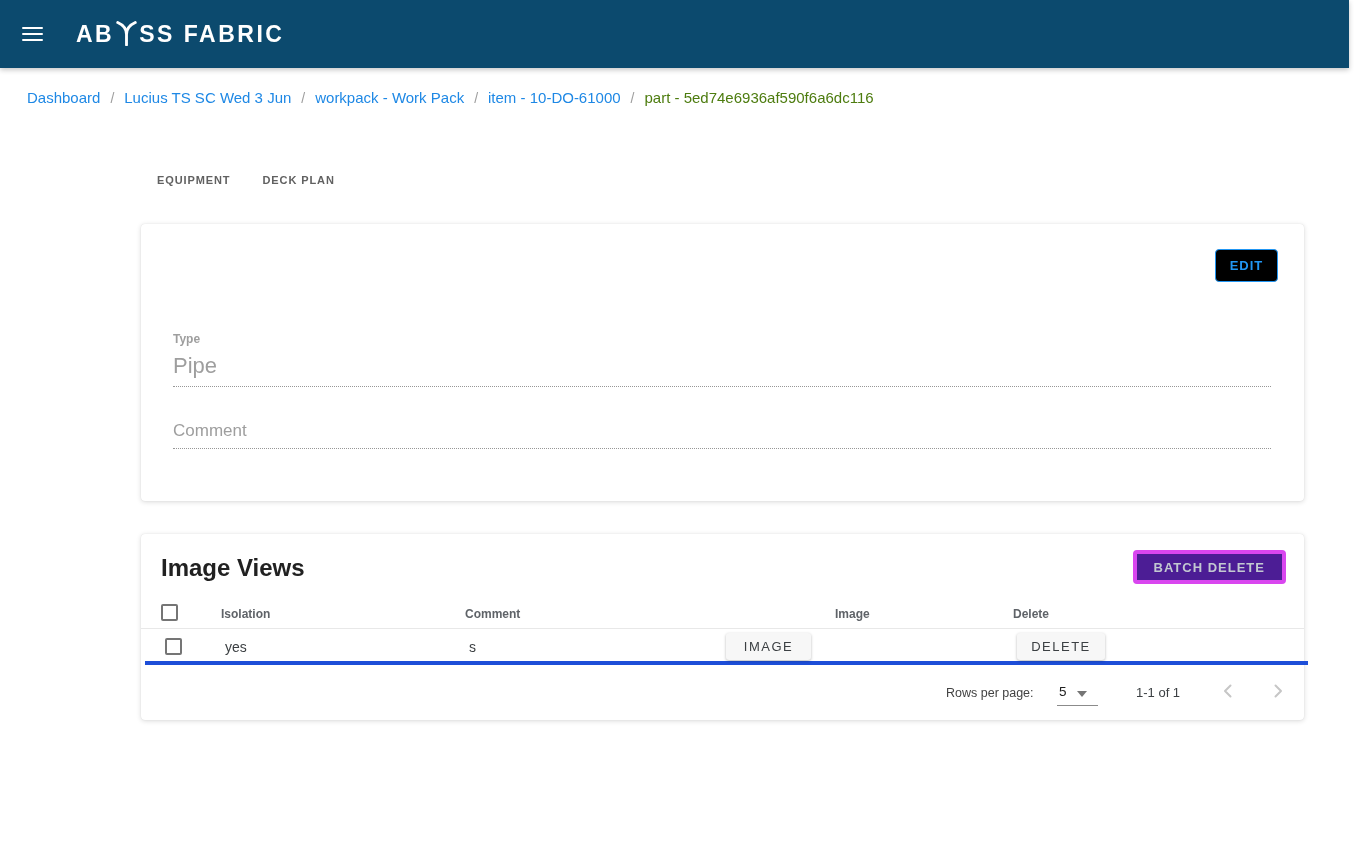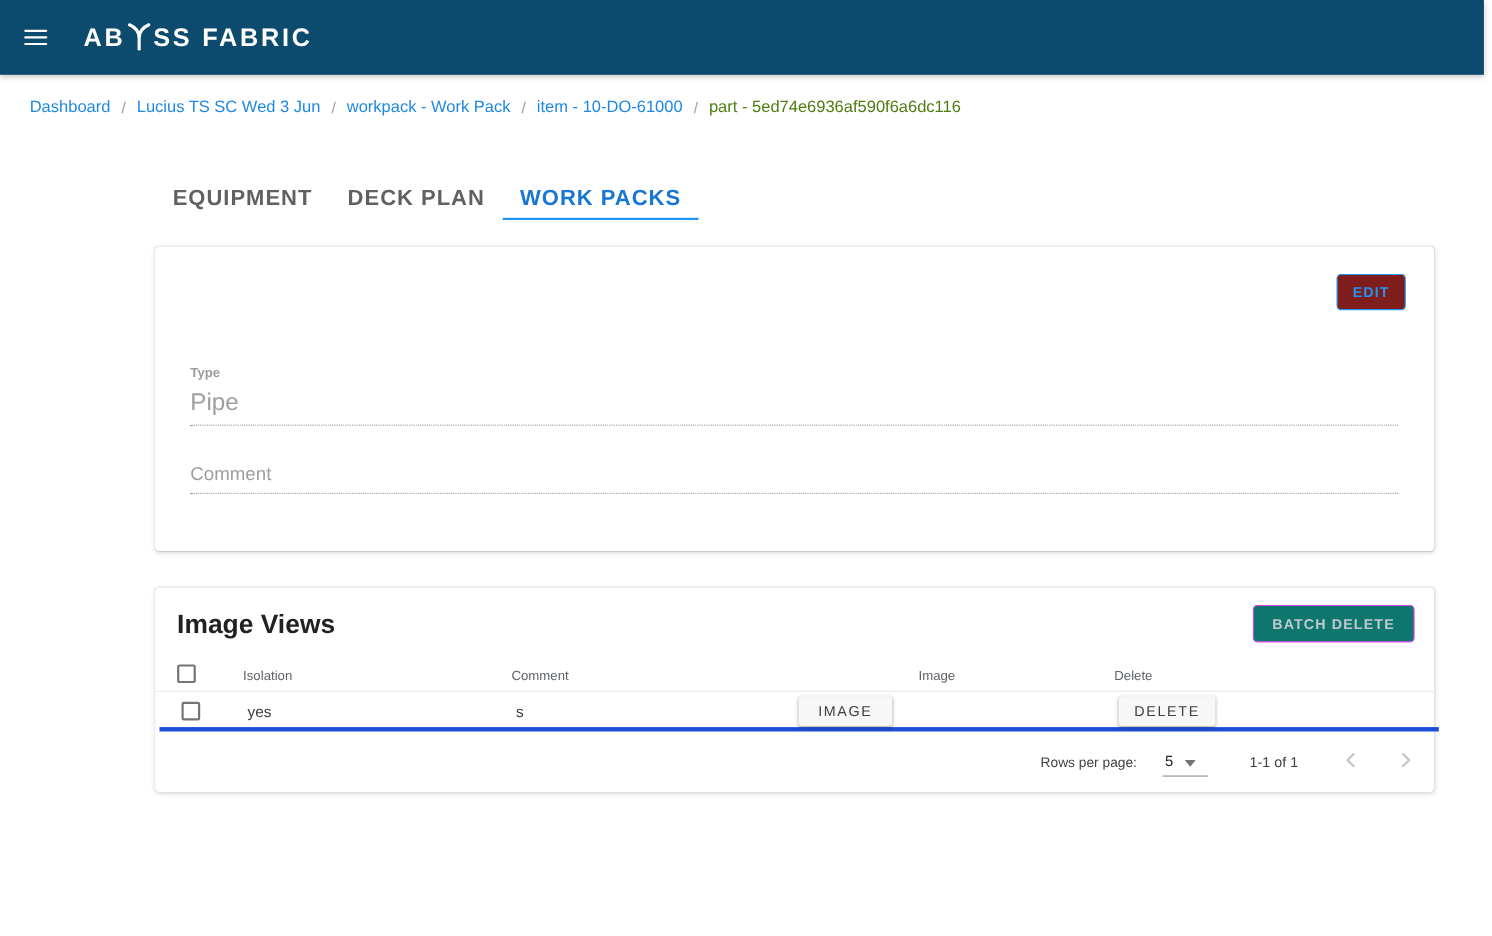"EQUIPMENT" .tab { font-size: 20px -> 11px }
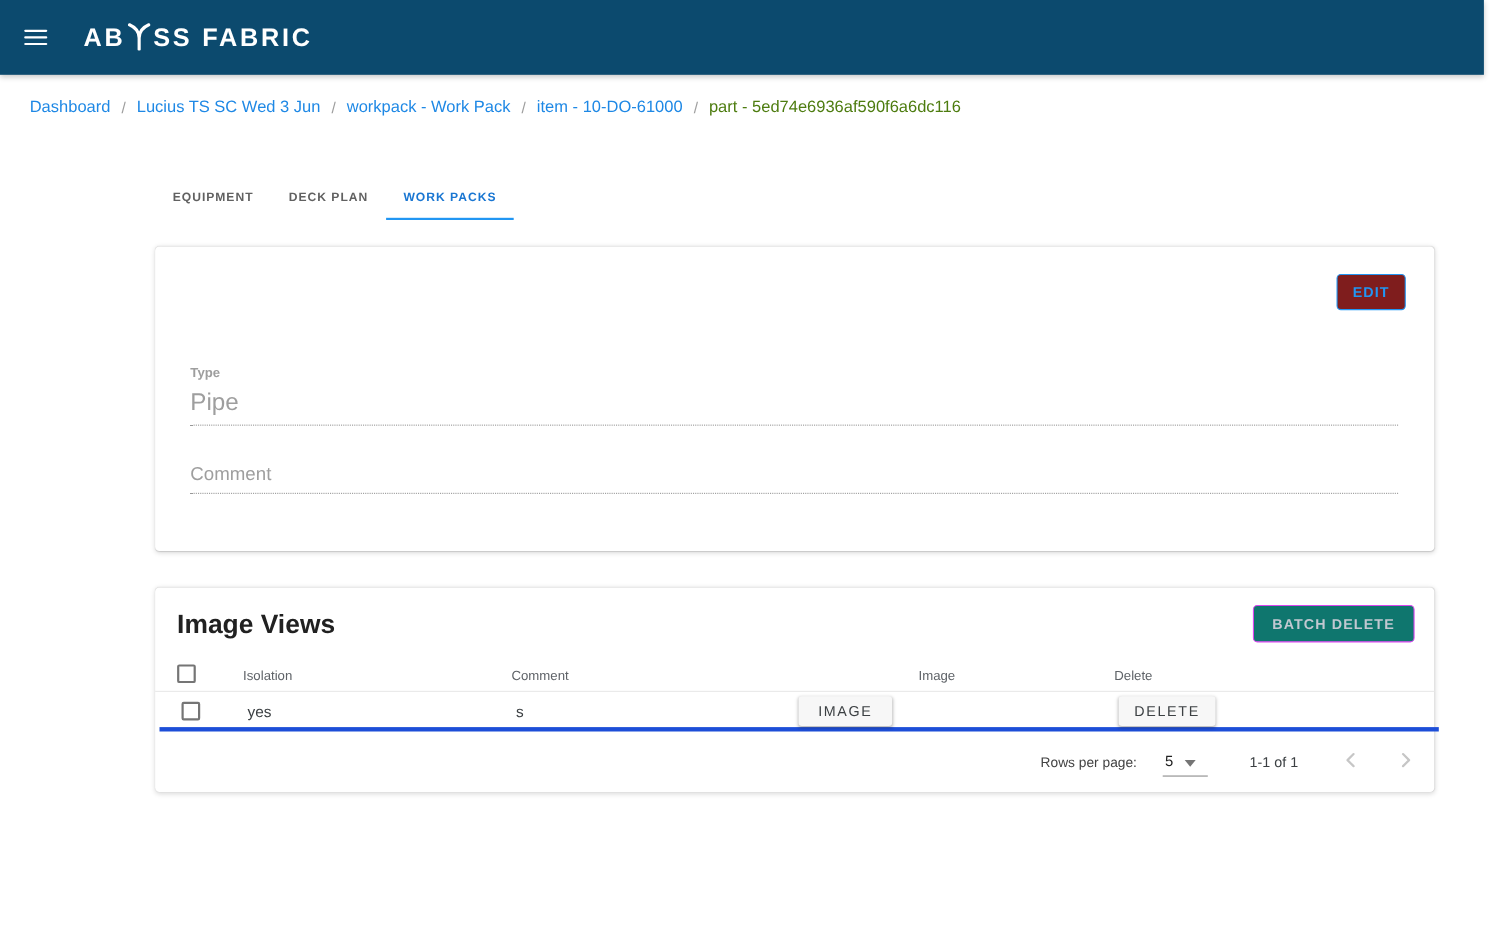"WORK PACKS" div.tab { html: <div>WORK PACKS</div> -> none }
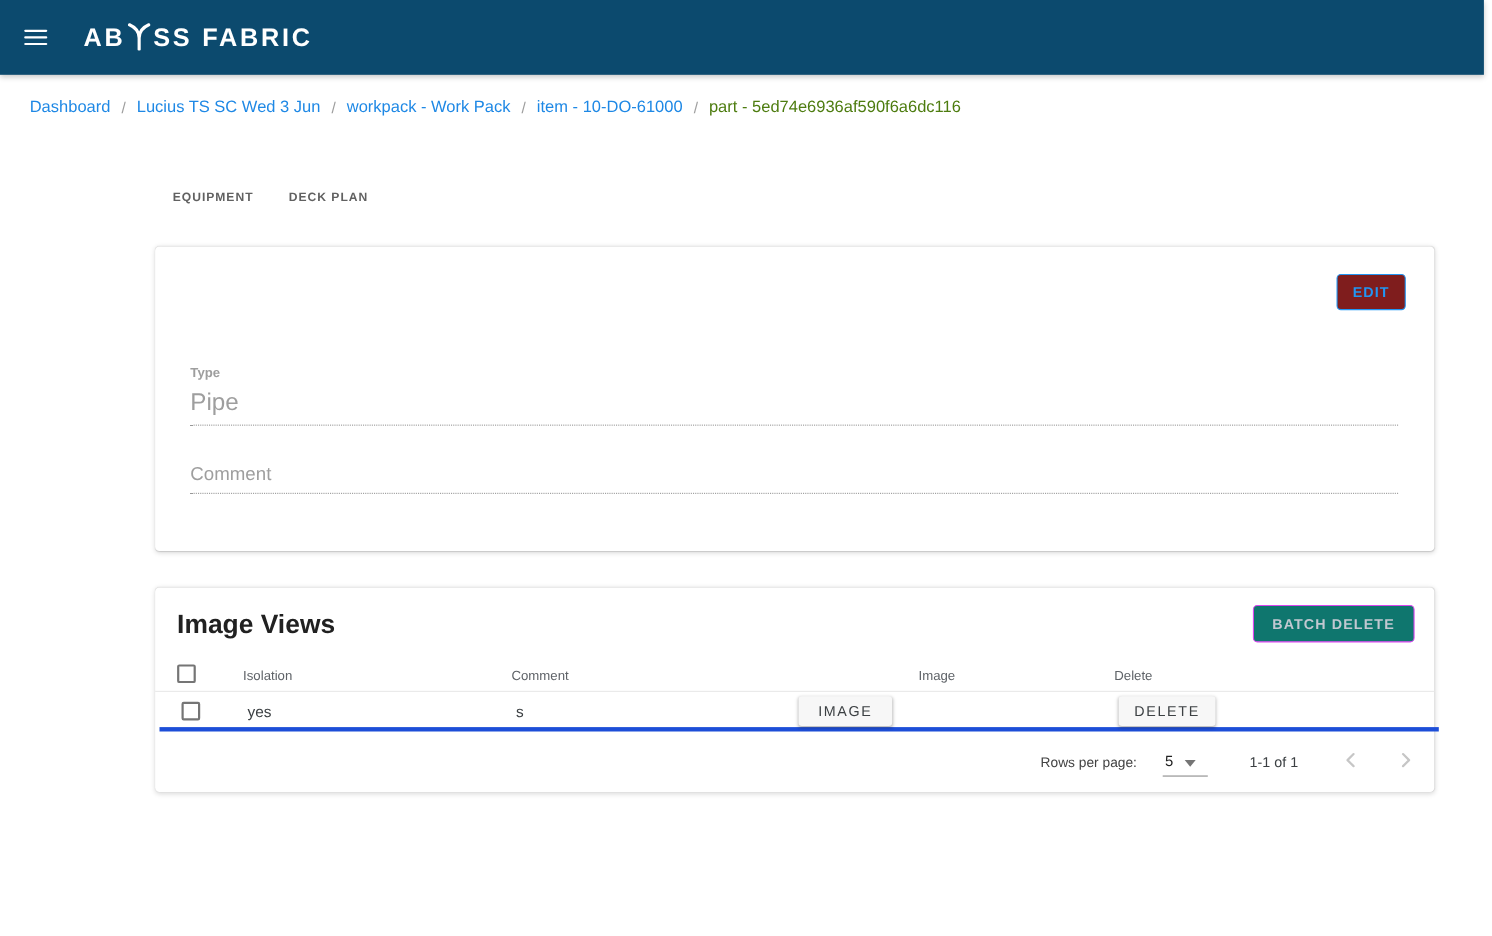"EDIT" .edit-btn { background: #7f1d1d -> #000000 }
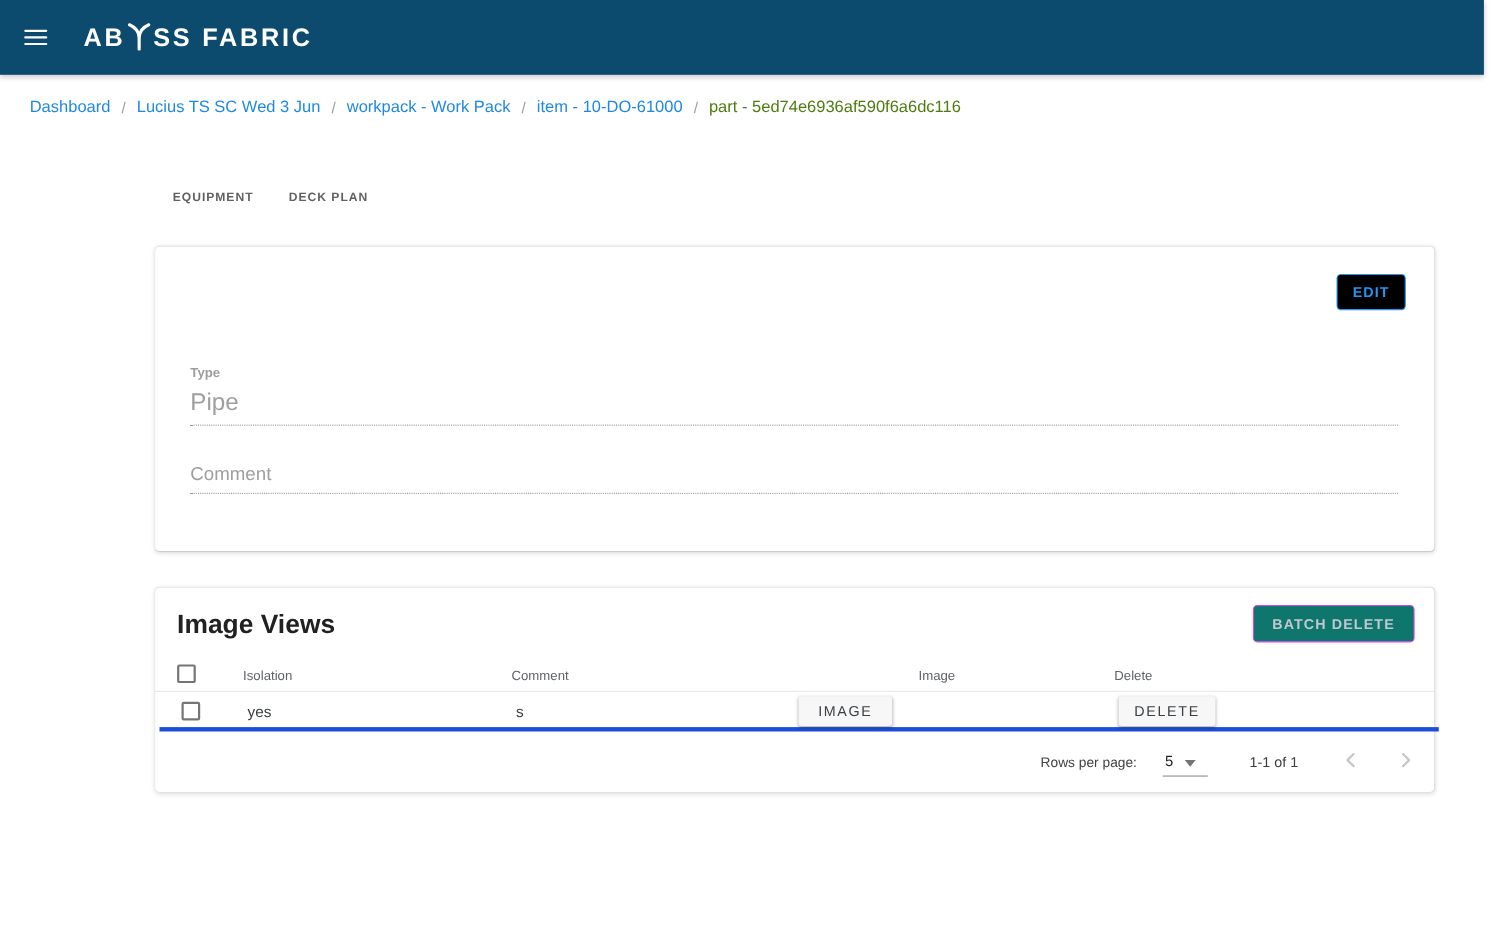"BATCH DELETE" .batch-btn { background: #0f766e -> #4c1d95; border: 1px solid #d946ef -> 4px solid #d946ef }
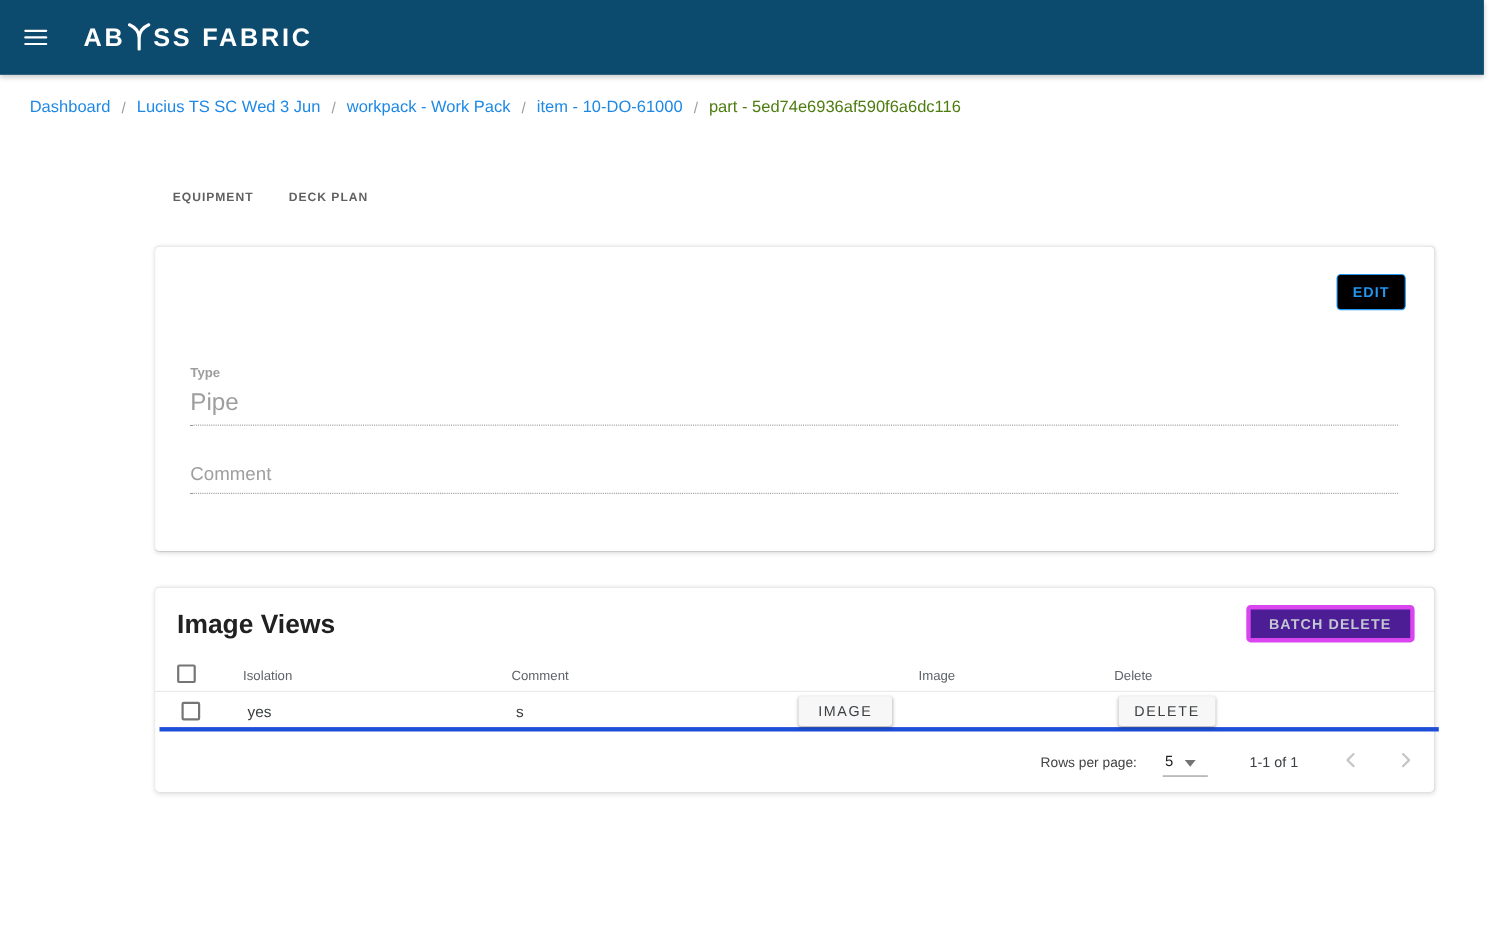"Isolation" .th { font-weight: 400 -> 700 }
